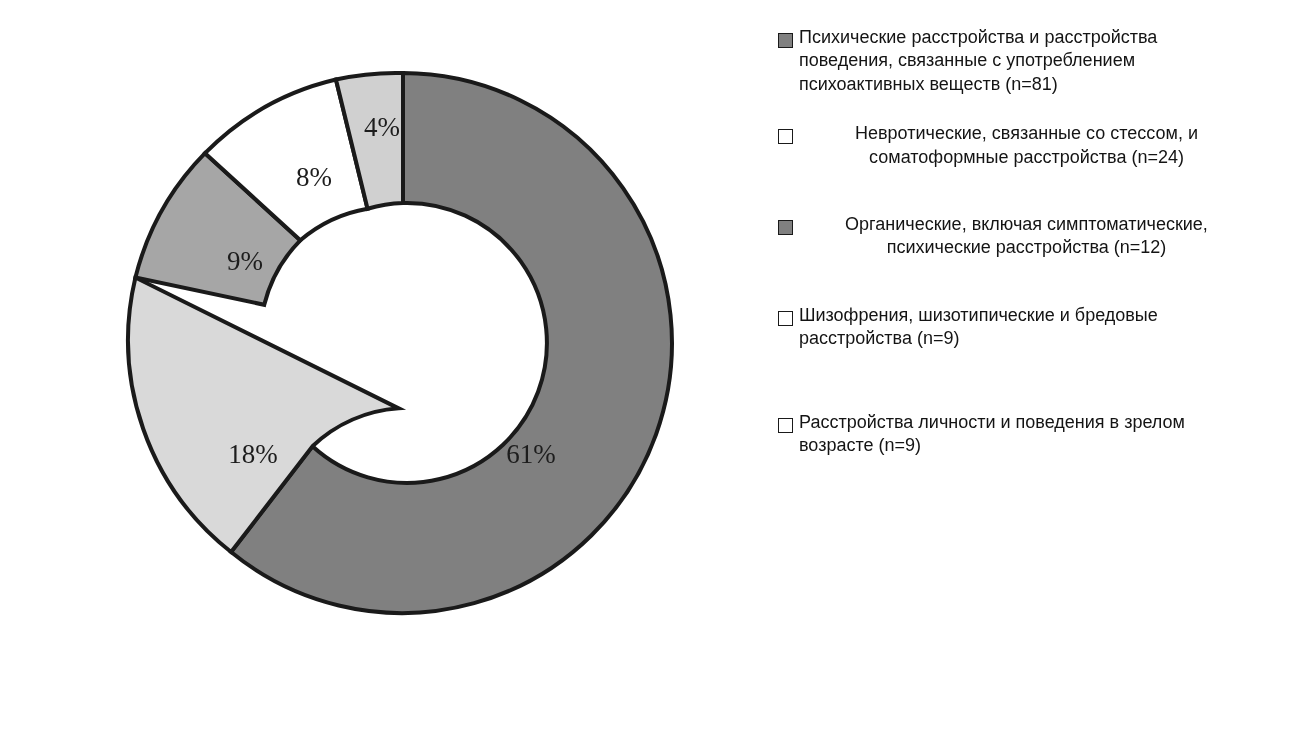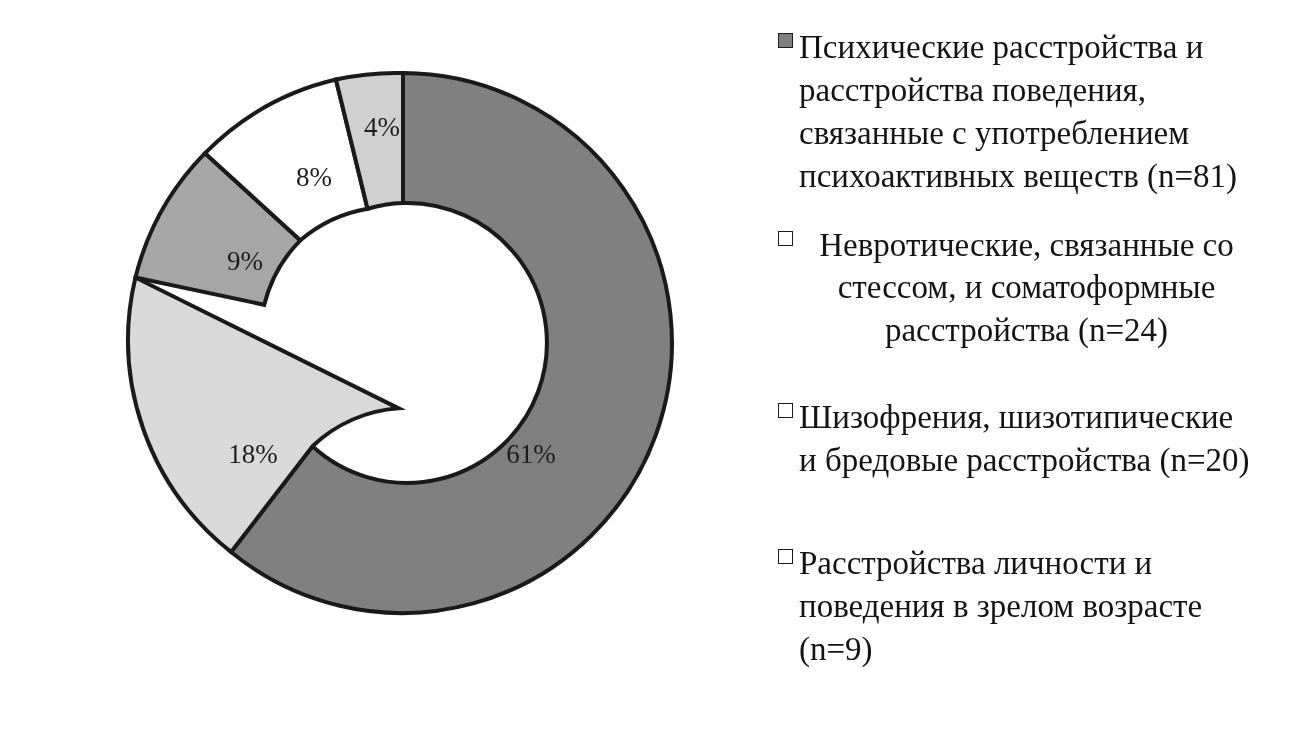"Психические расстройства и расстройства" .legend-text { font-family: Liberation Serif, serif -> Liberation Sans, sans-serif; font-size: 33px -> 18px }
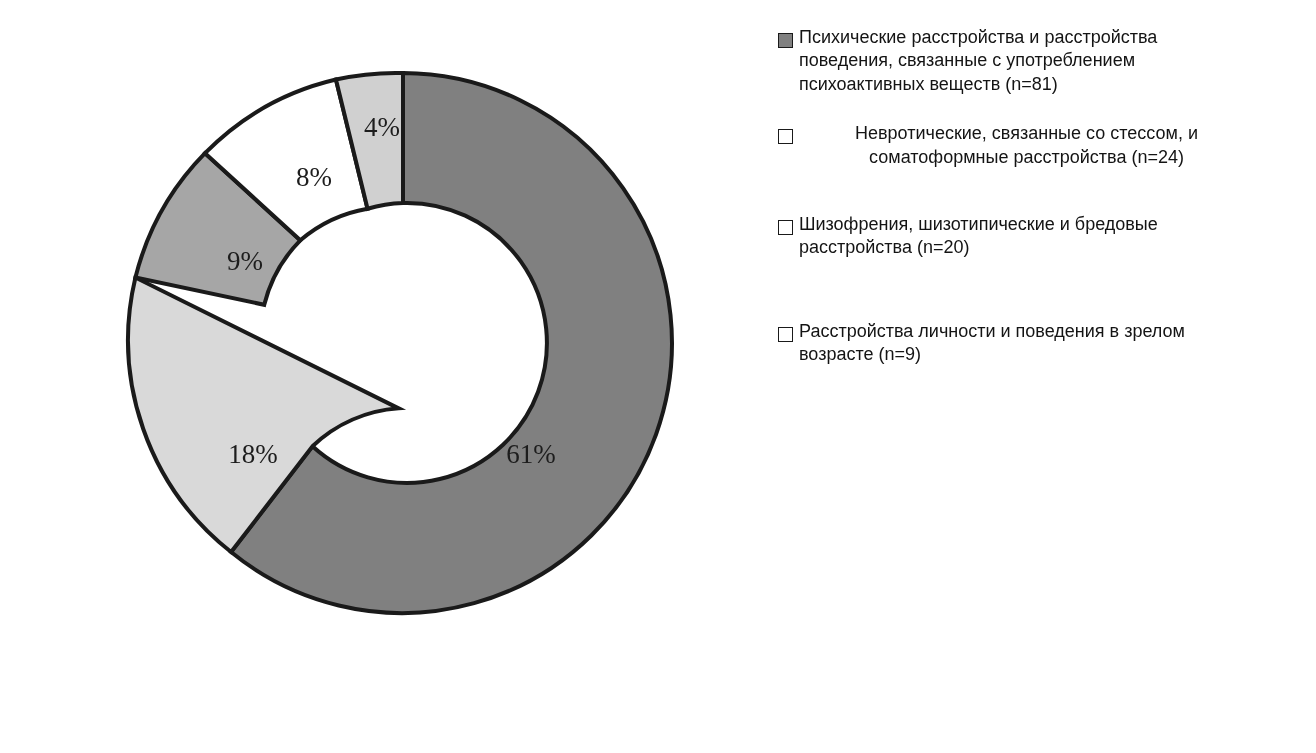"Органические, включая симптоматические," div.legend-item { html: none -> <div> <span></span> <span>Органические, включая симптоматические, психические расстройства (n=12)</span> </div> }
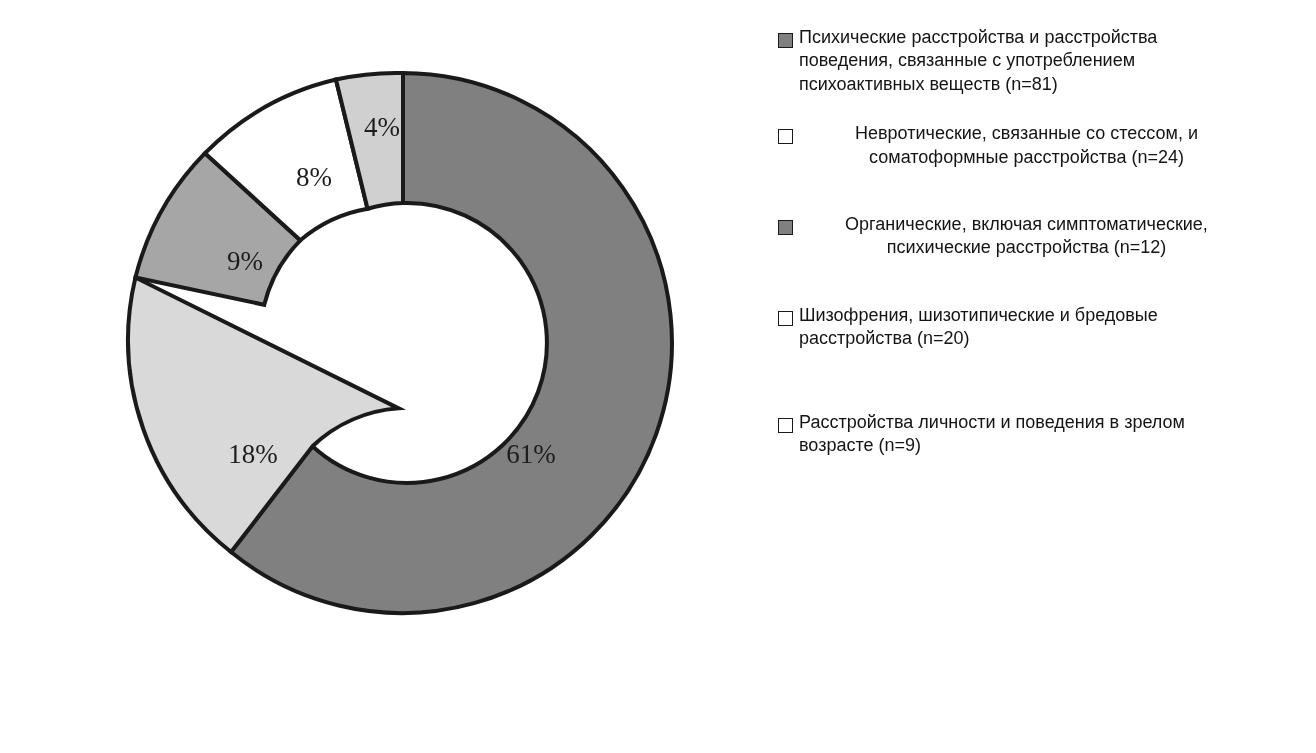"Шизофрения, шизотипические и бредовые" span.legend-text { text: 20 -> 9 }
